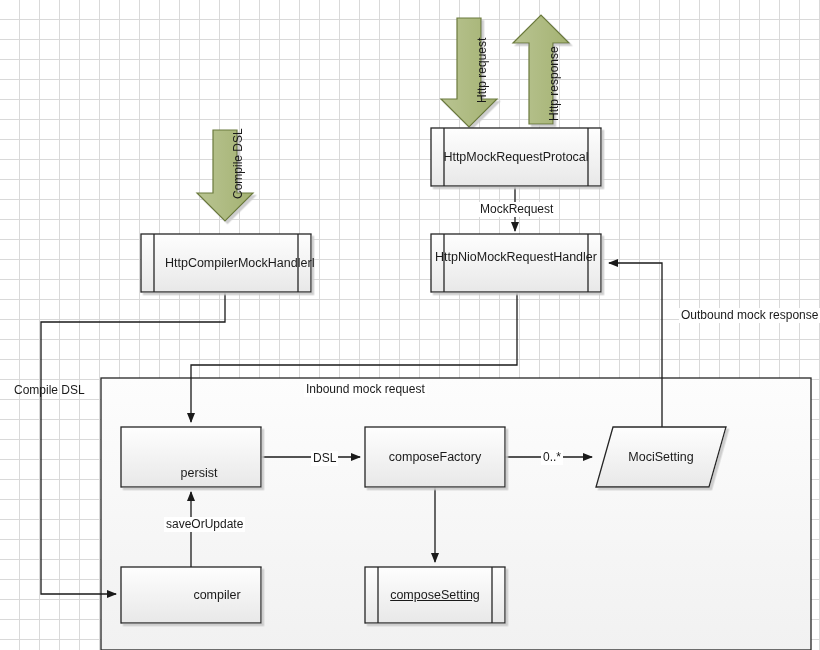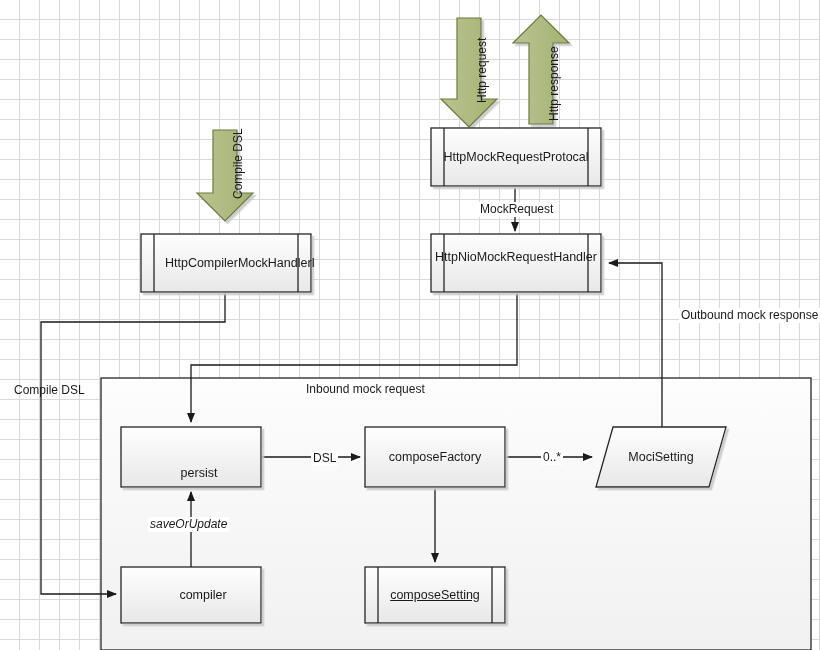"saveOrUpdate" div.edge-label { font-style: italic -> none; left: 148px -> 164px }
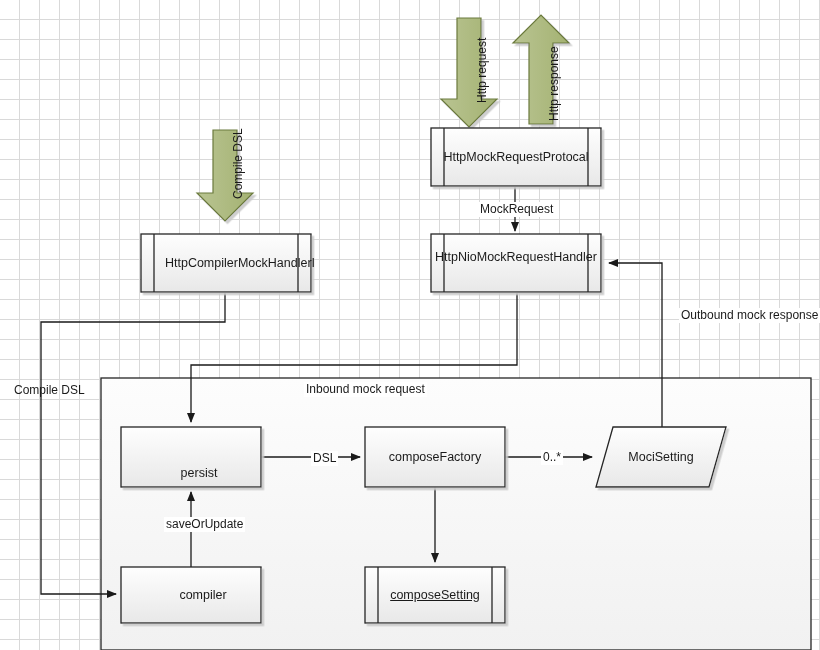"compiler" div.node-label { left: 123px -> 137px }
